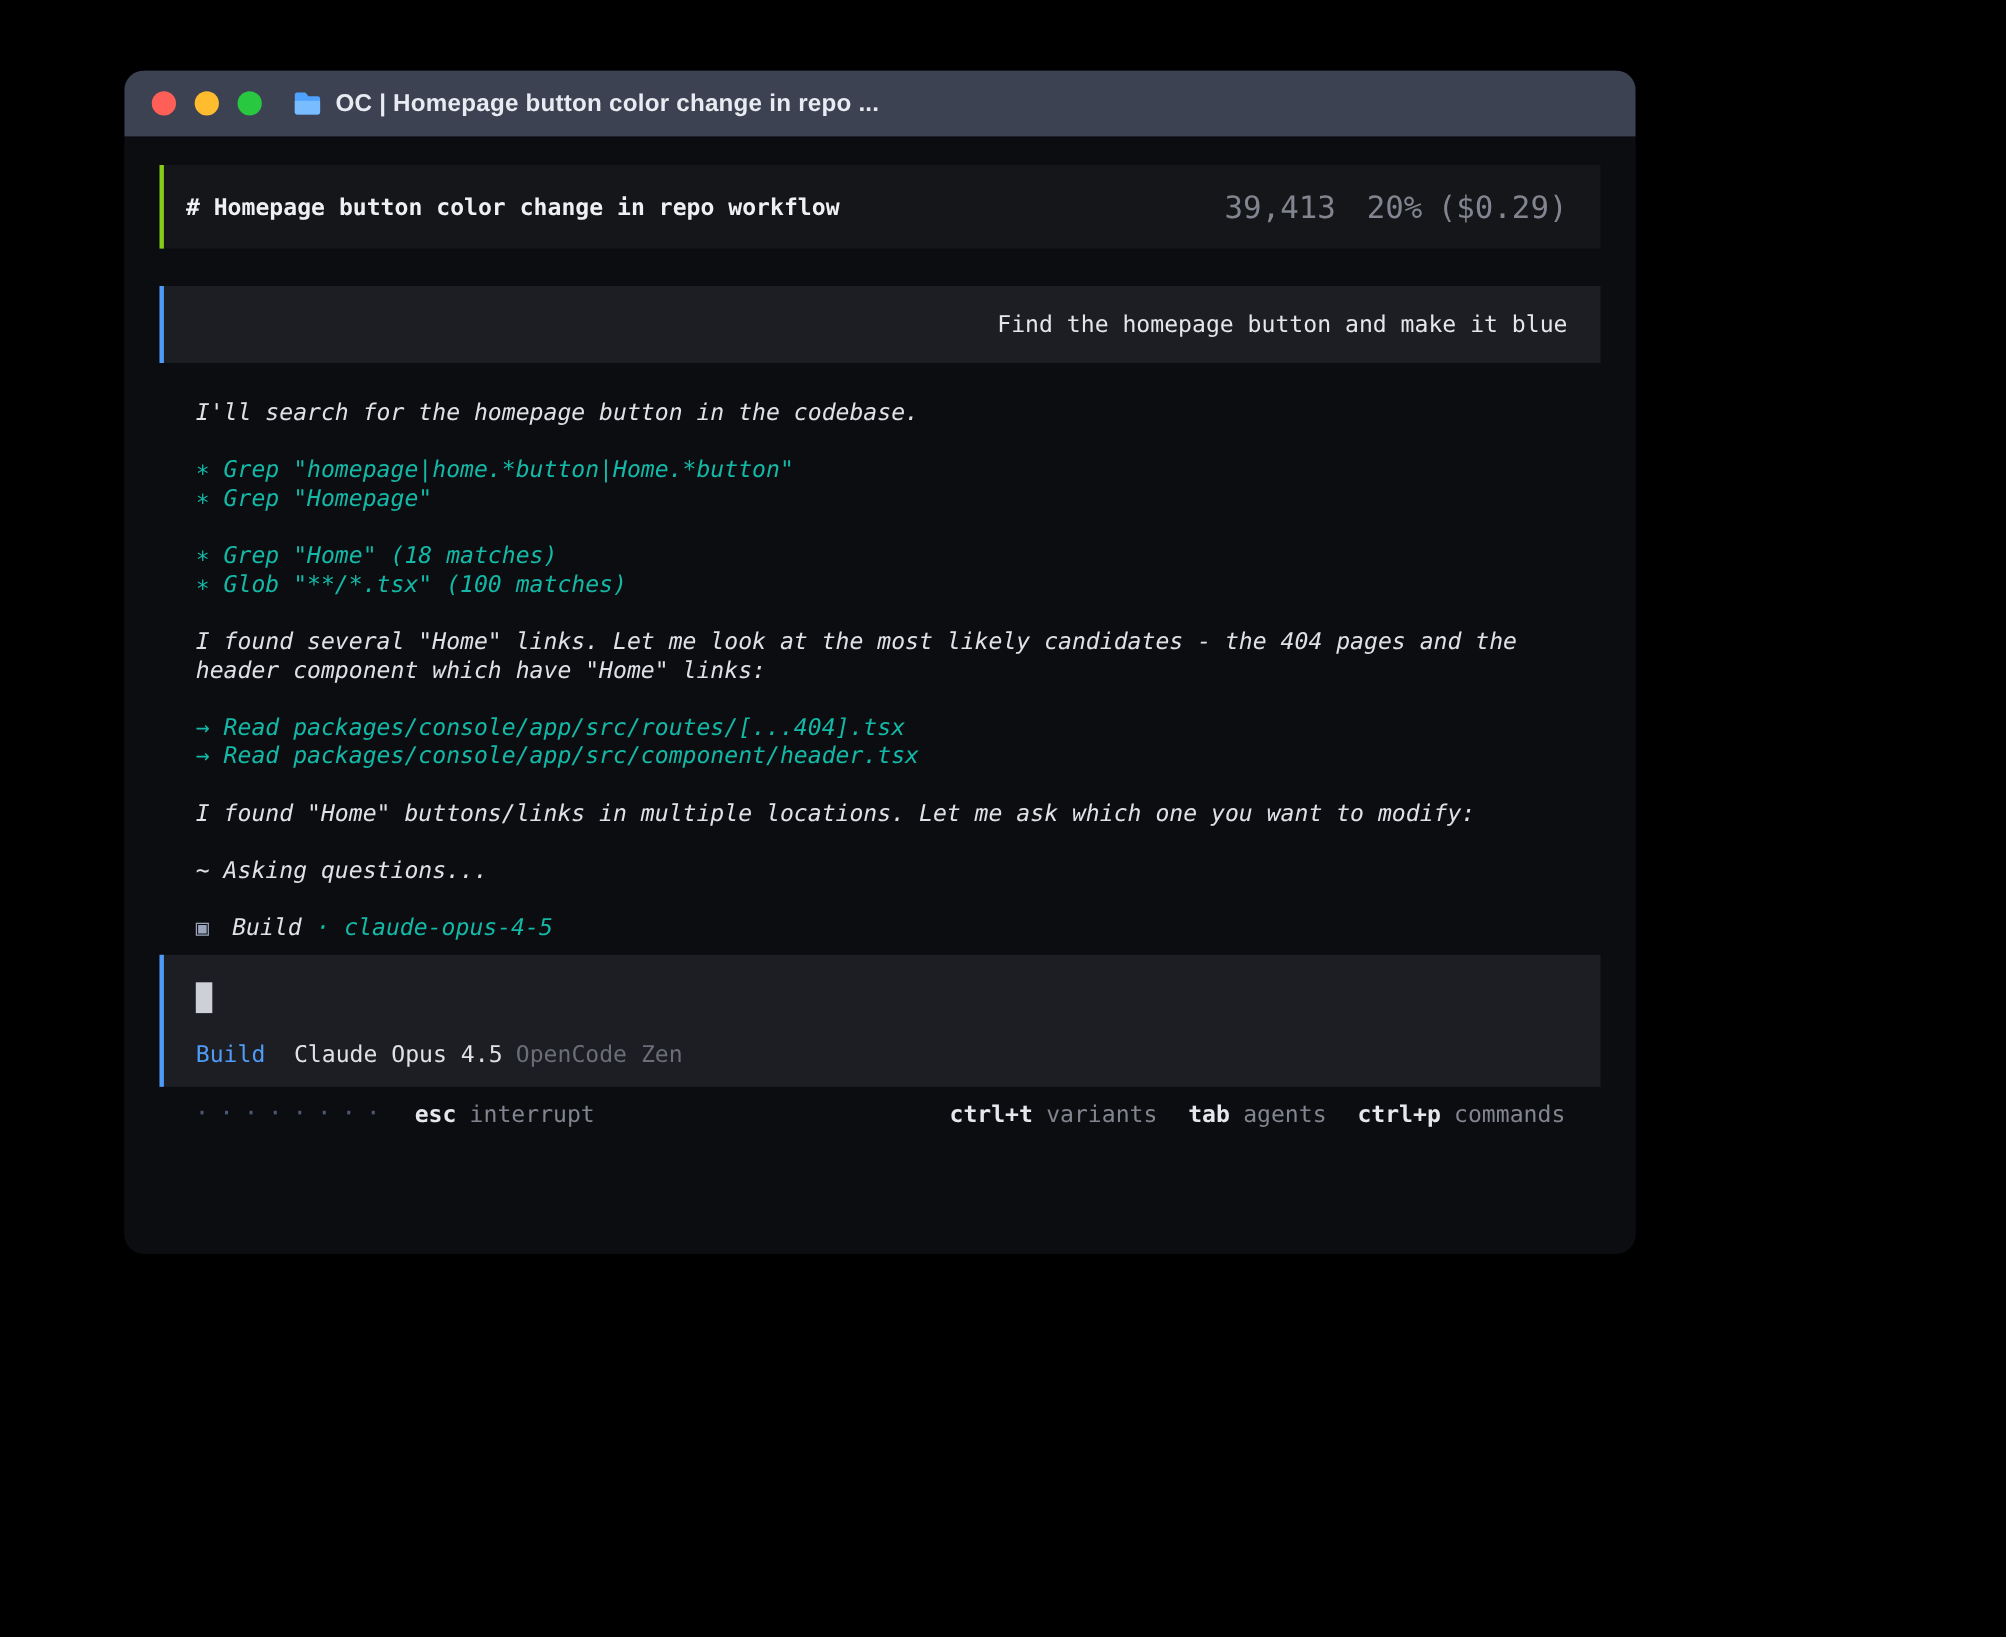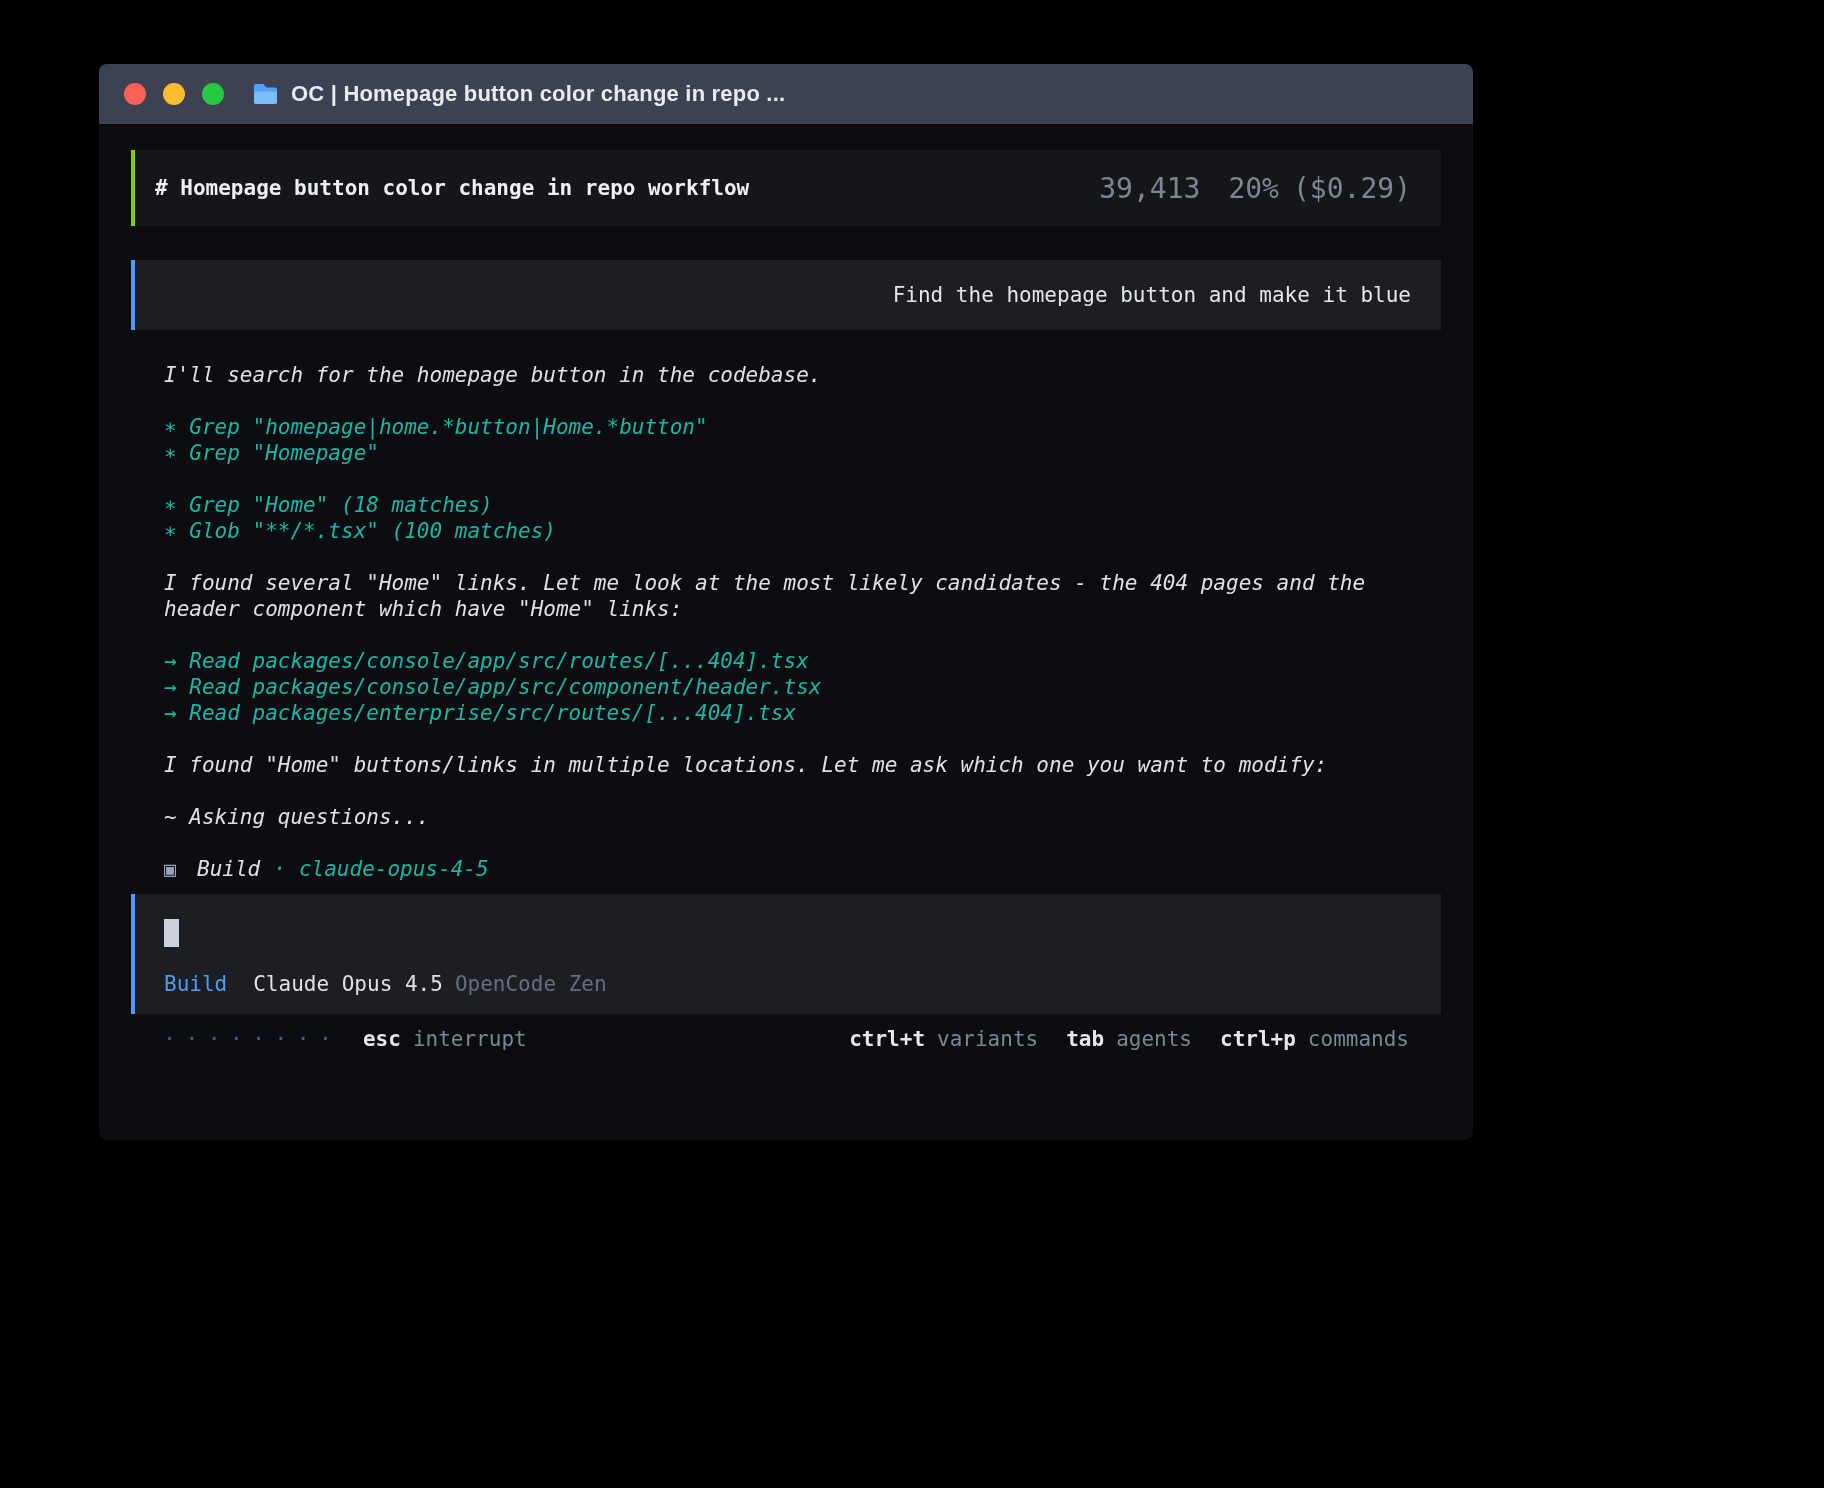"OC | Homepage button color" .window { border-radius: 8px -> 18px; left: 99px -> 113px }
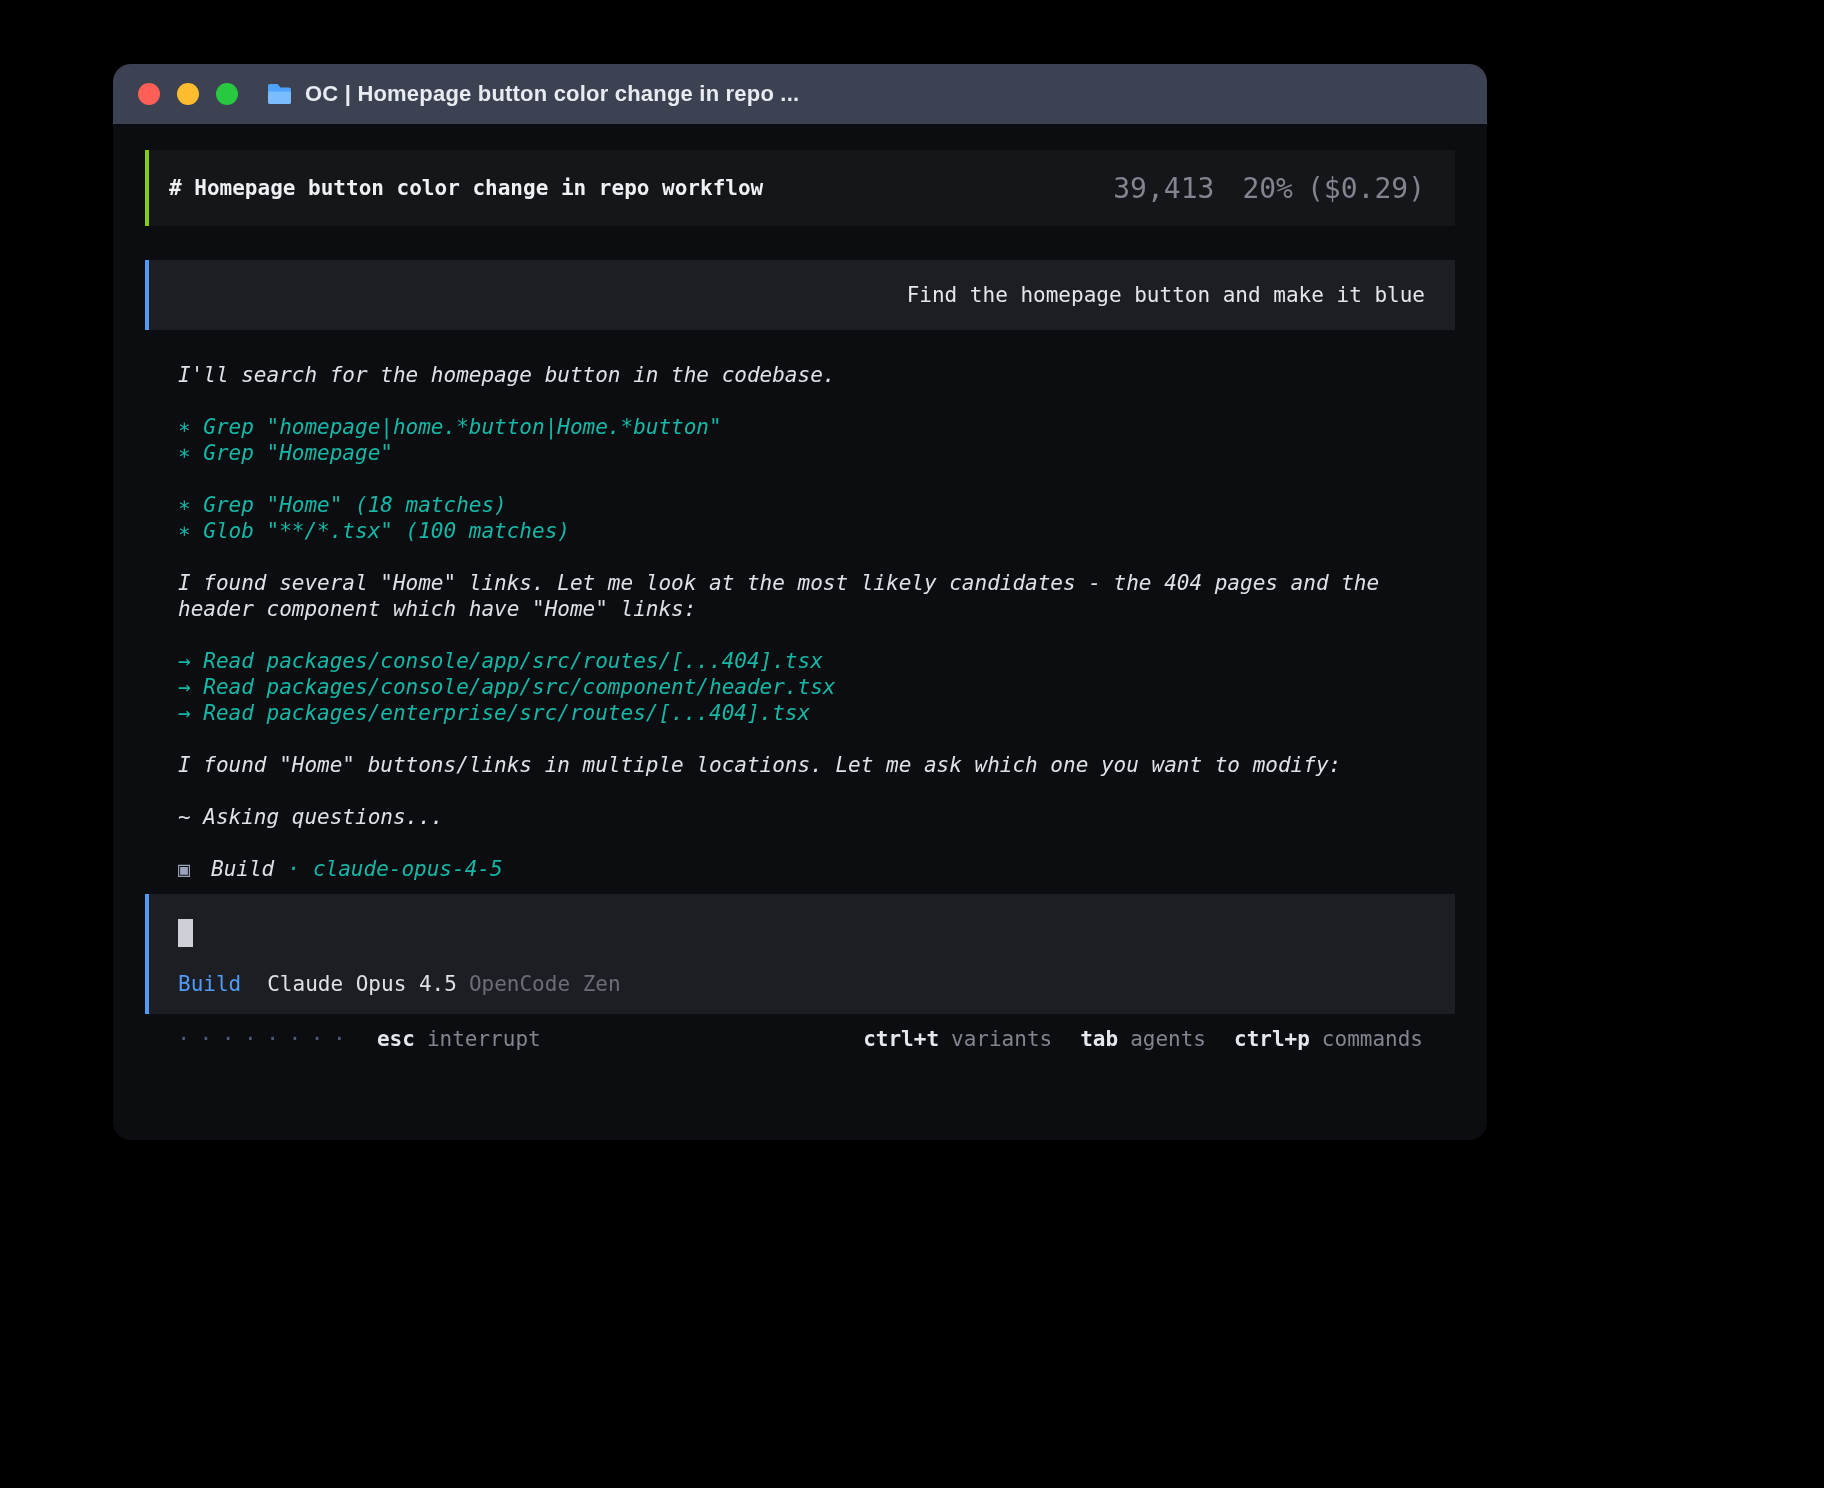"→ Read packages/enterprise/src/routes/[...404].tsx" div.gray { html: <div>→ Read packages/enterprise/src/routes/[...404].tsx</div> -> none }
